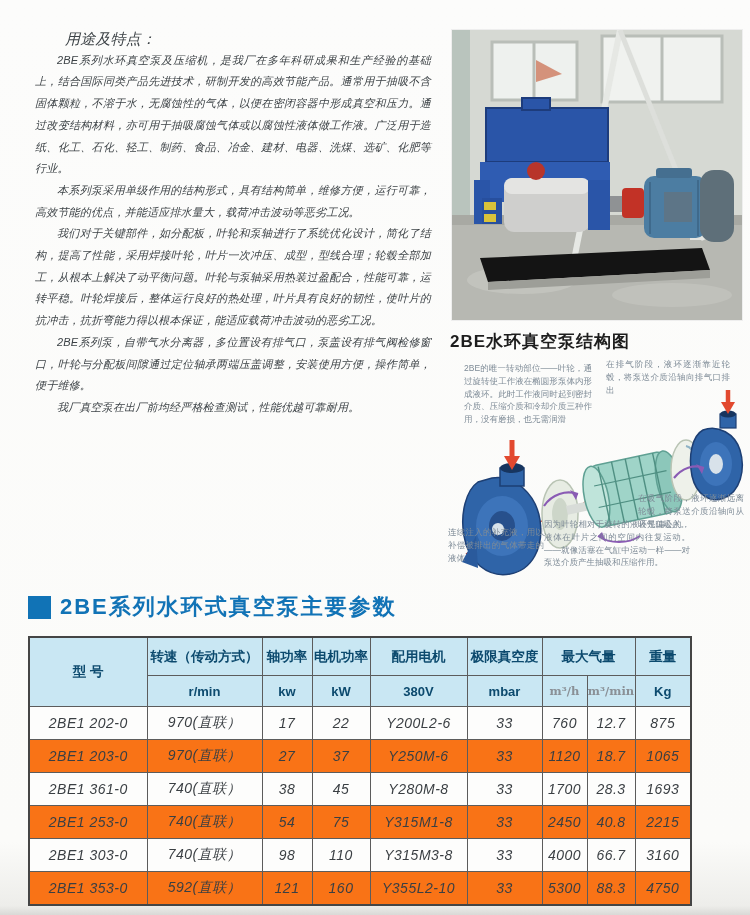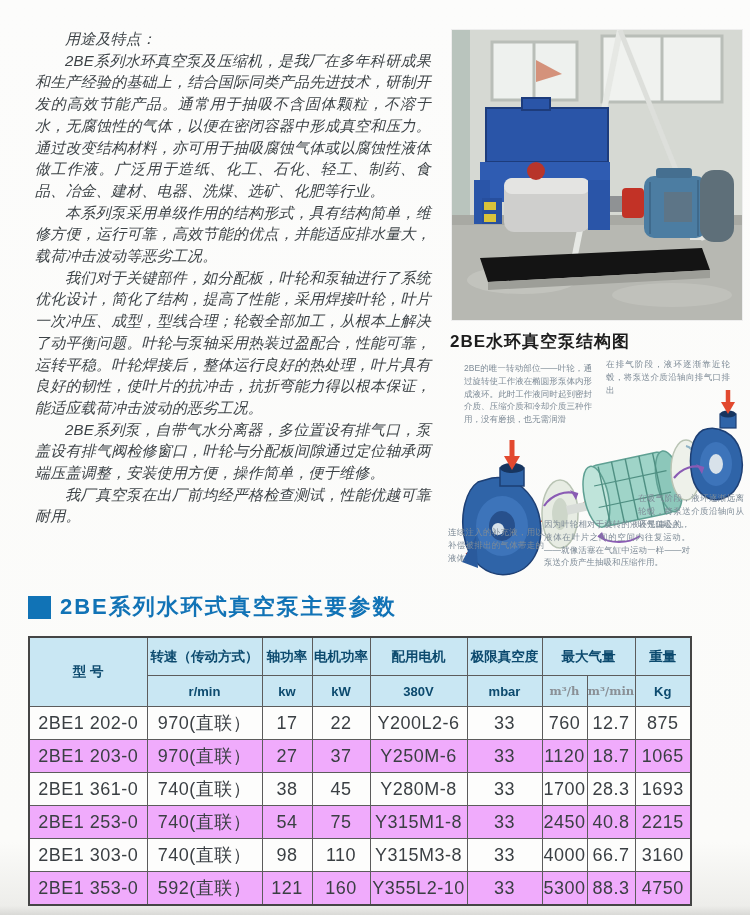"2BE系列水环真空泵及压缩机，是我厂在多年科研成果和生产经验的基础上，结合国际同" .intro p { font-size: 15px -> 11px }
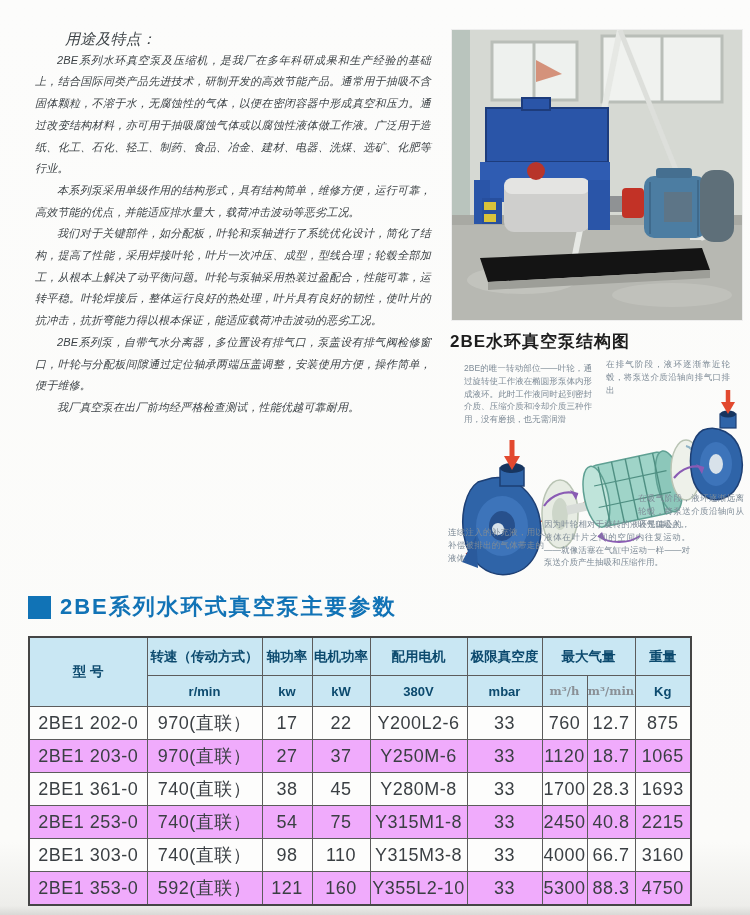"2BE1 202-0" table.params td { font-size: 18px -> 14px; font-style: none -> italic }
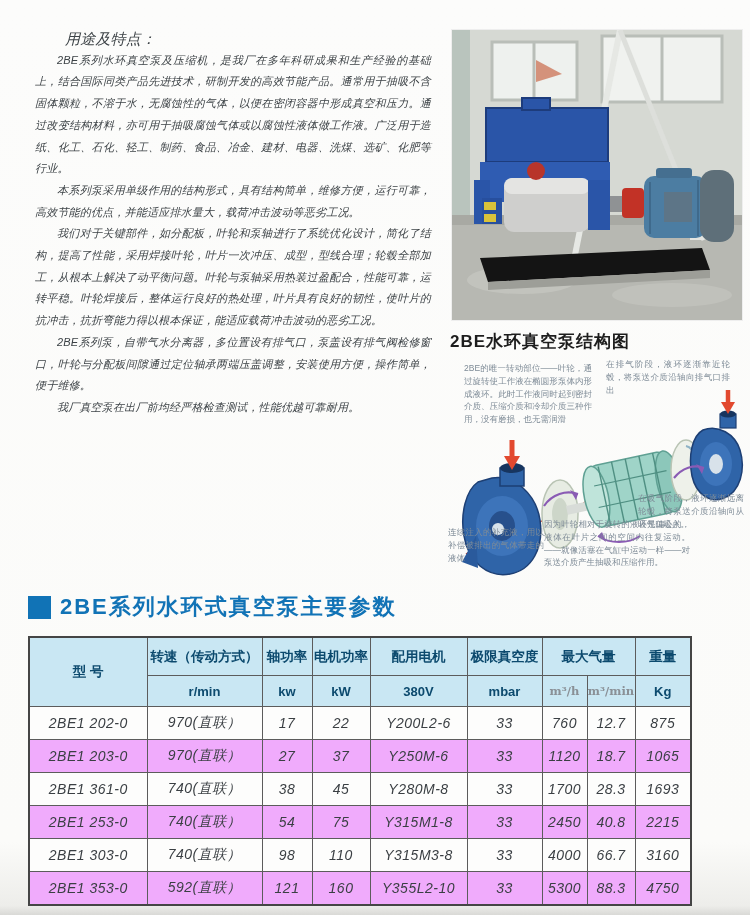"2BE1 203-0" table.params tr.alt td { background: #f0abfc -> #f97316 }
